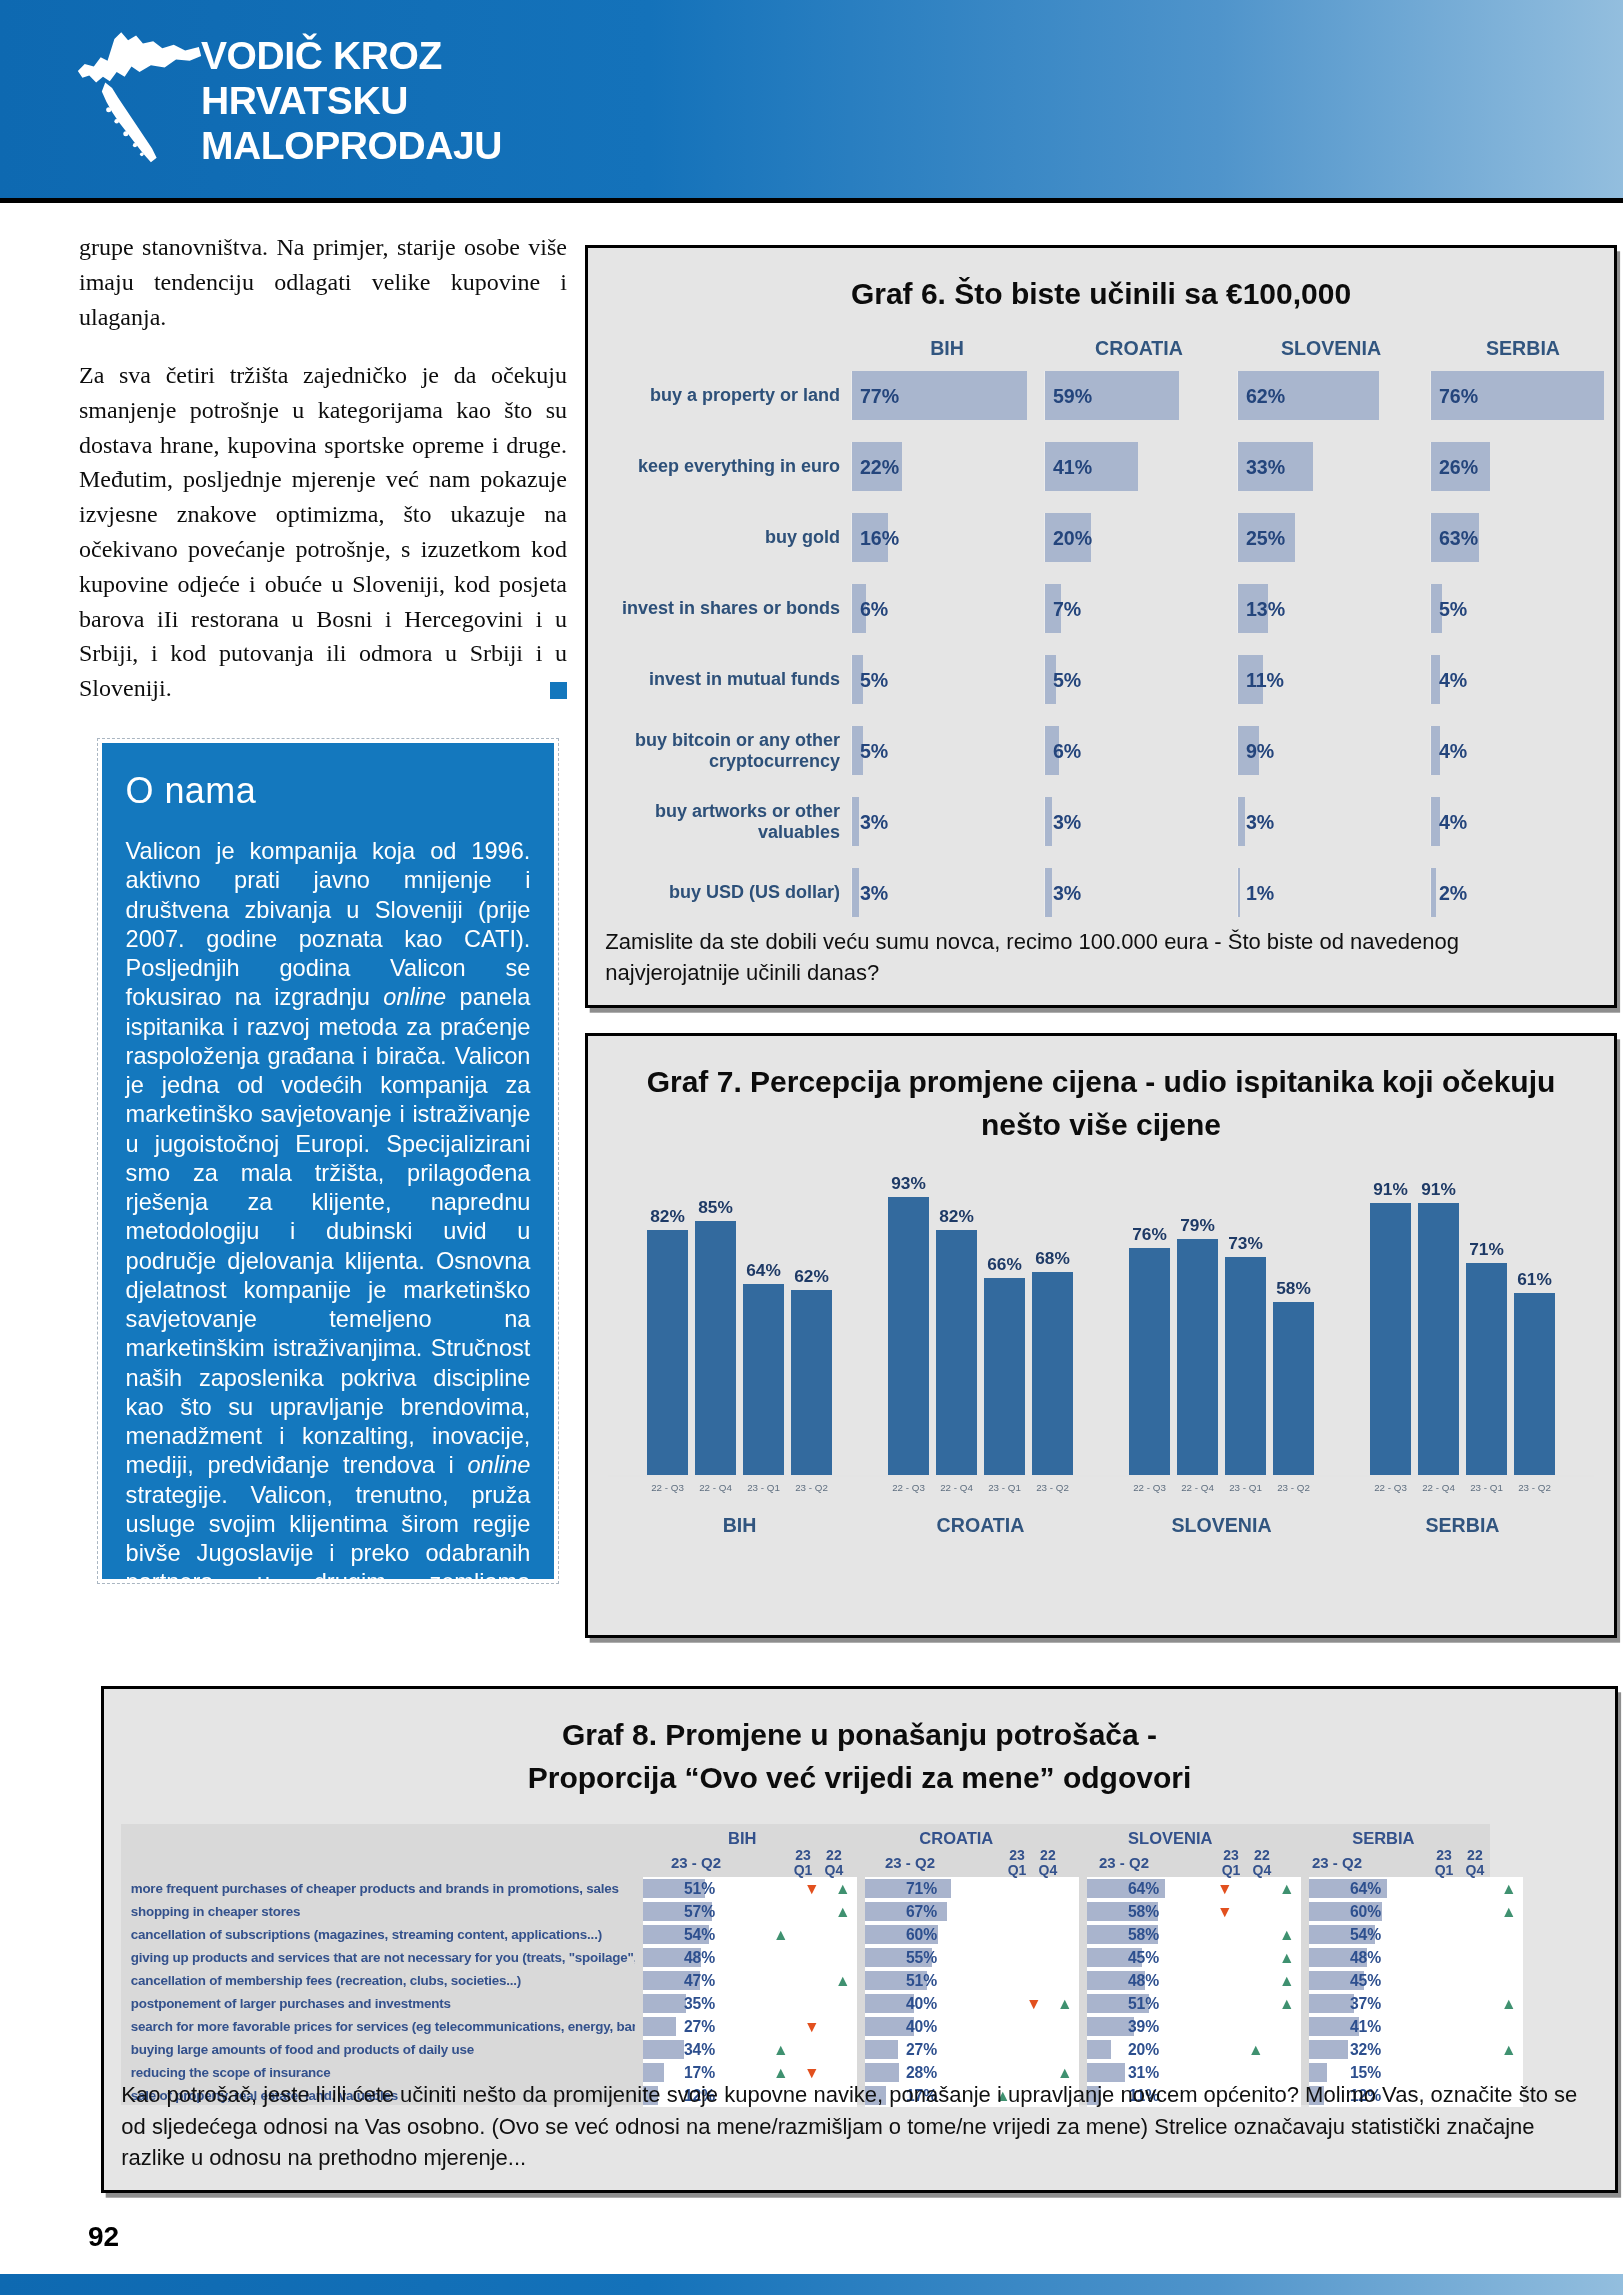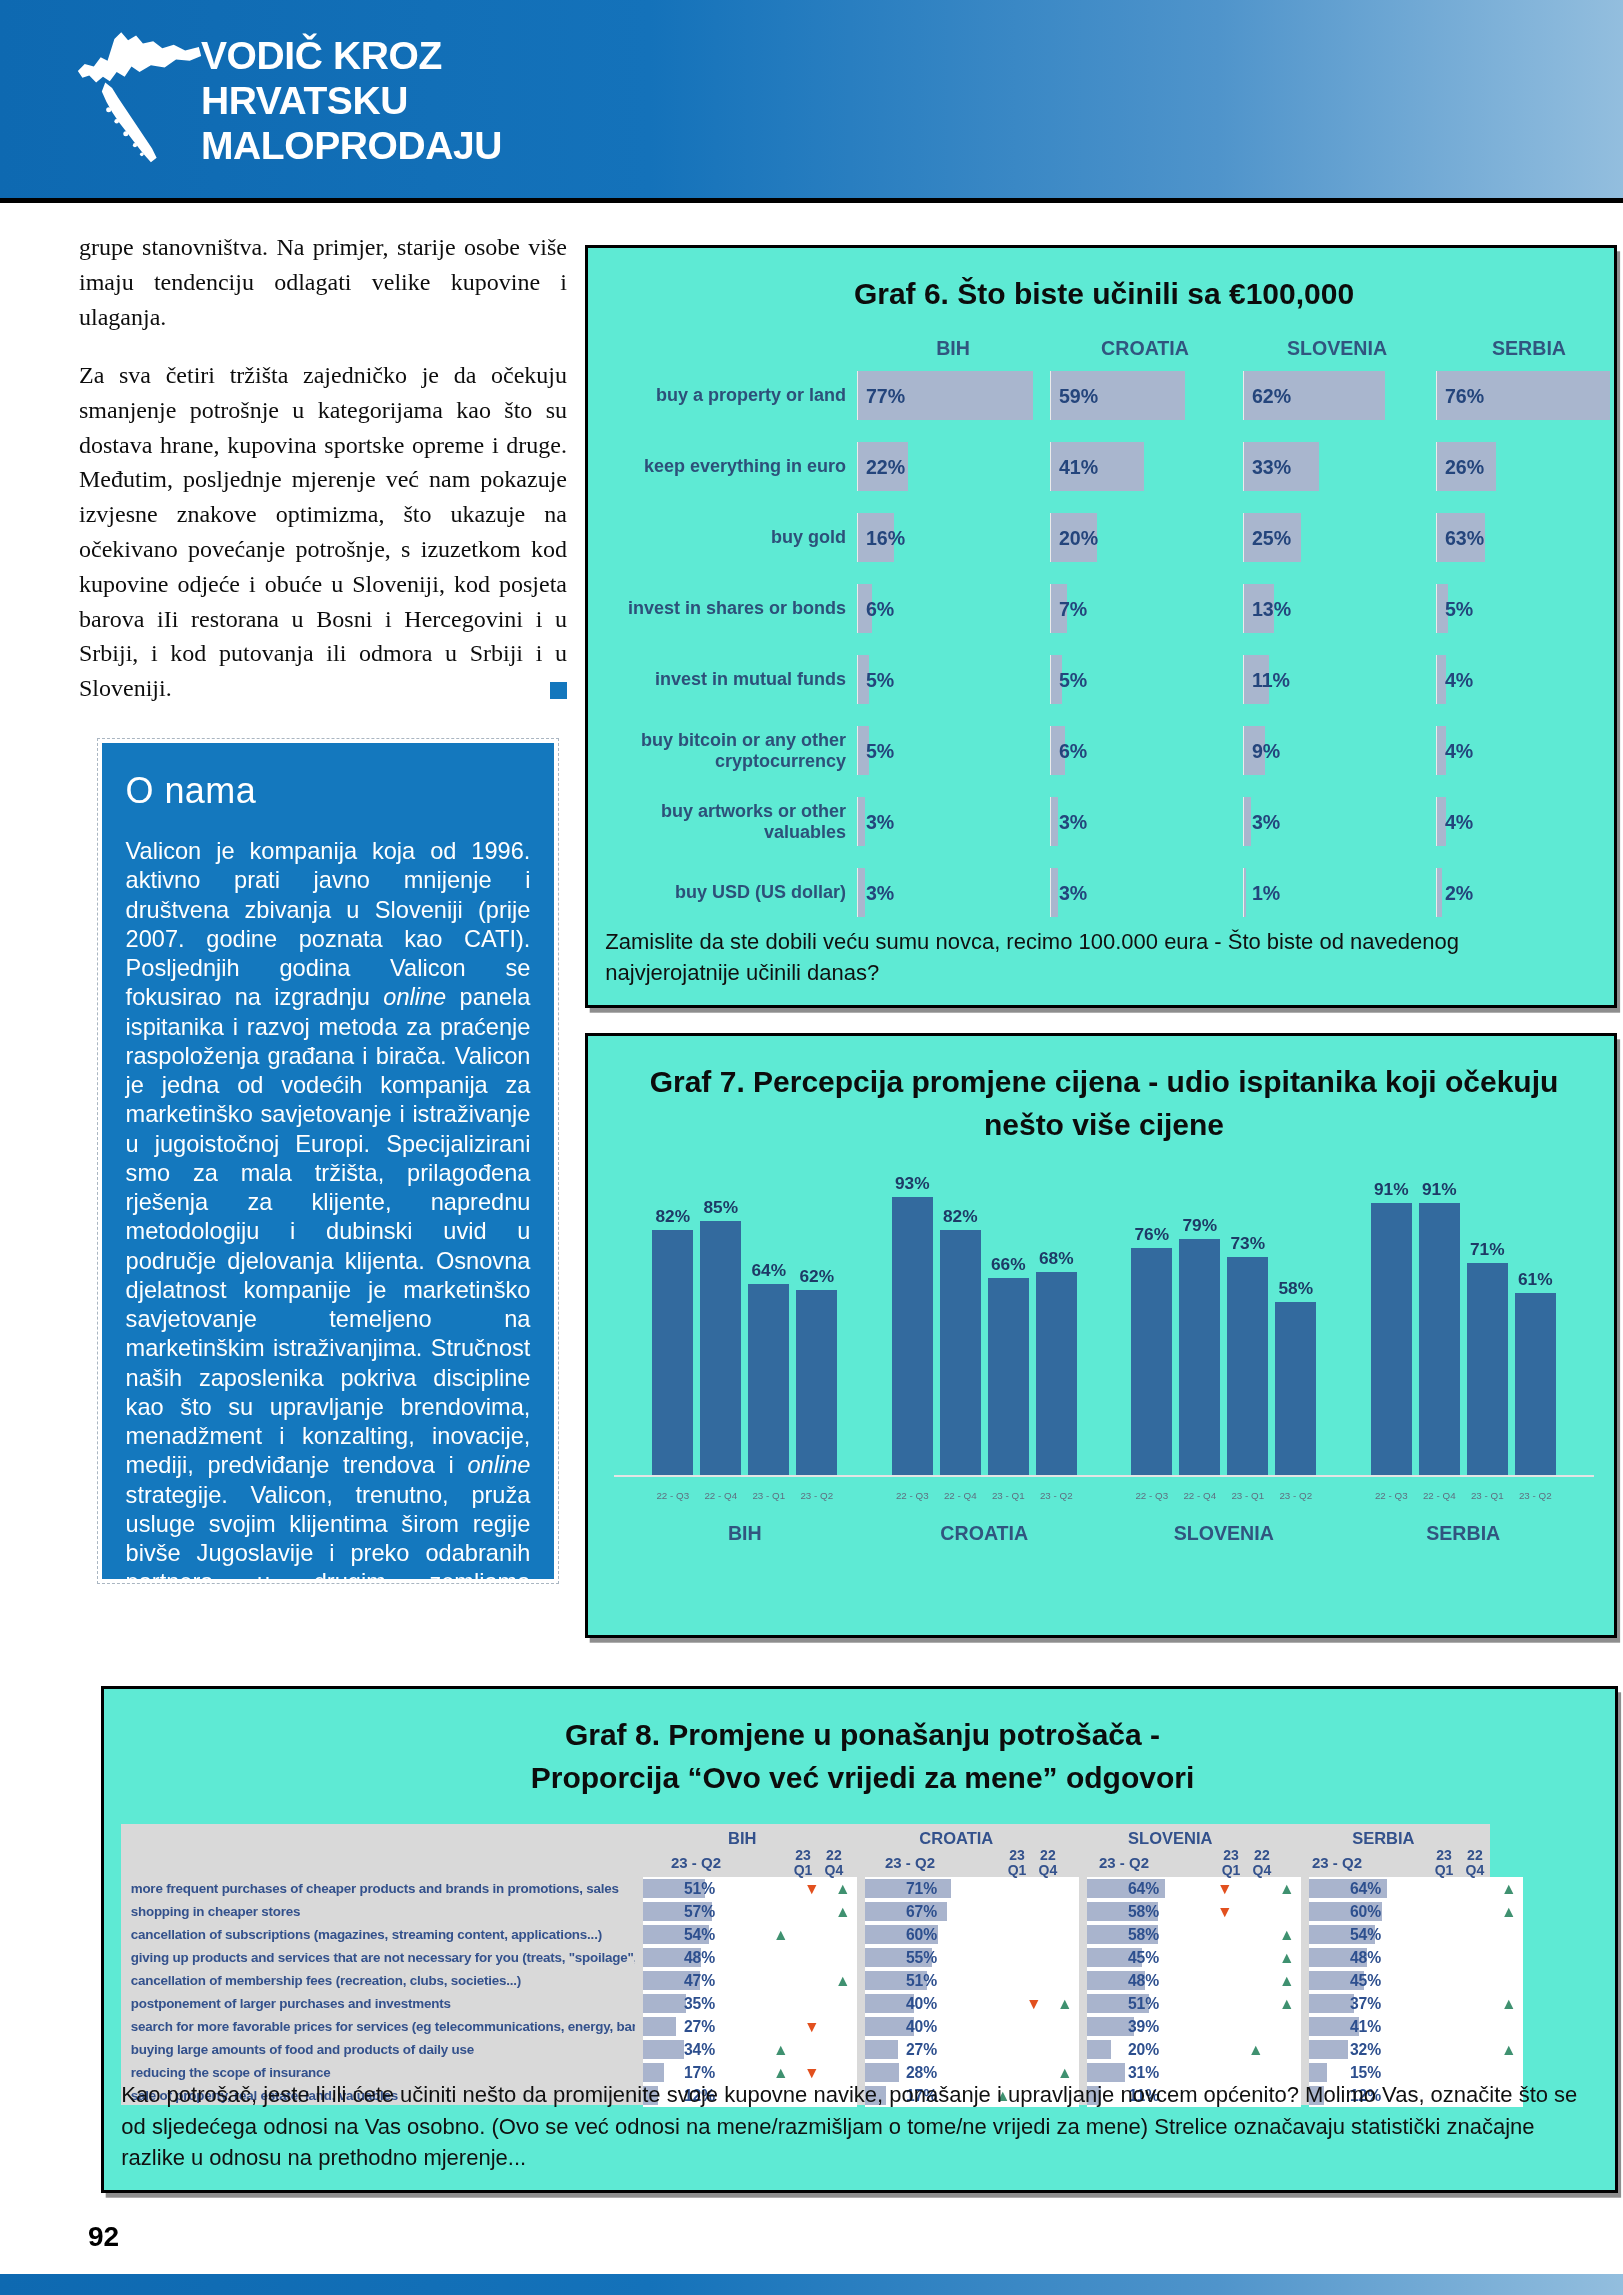"Graf 6. Što biste učinili" .graf-box { background: #5eead4 -> #e5e5e5; padding-left: 6px -> none }
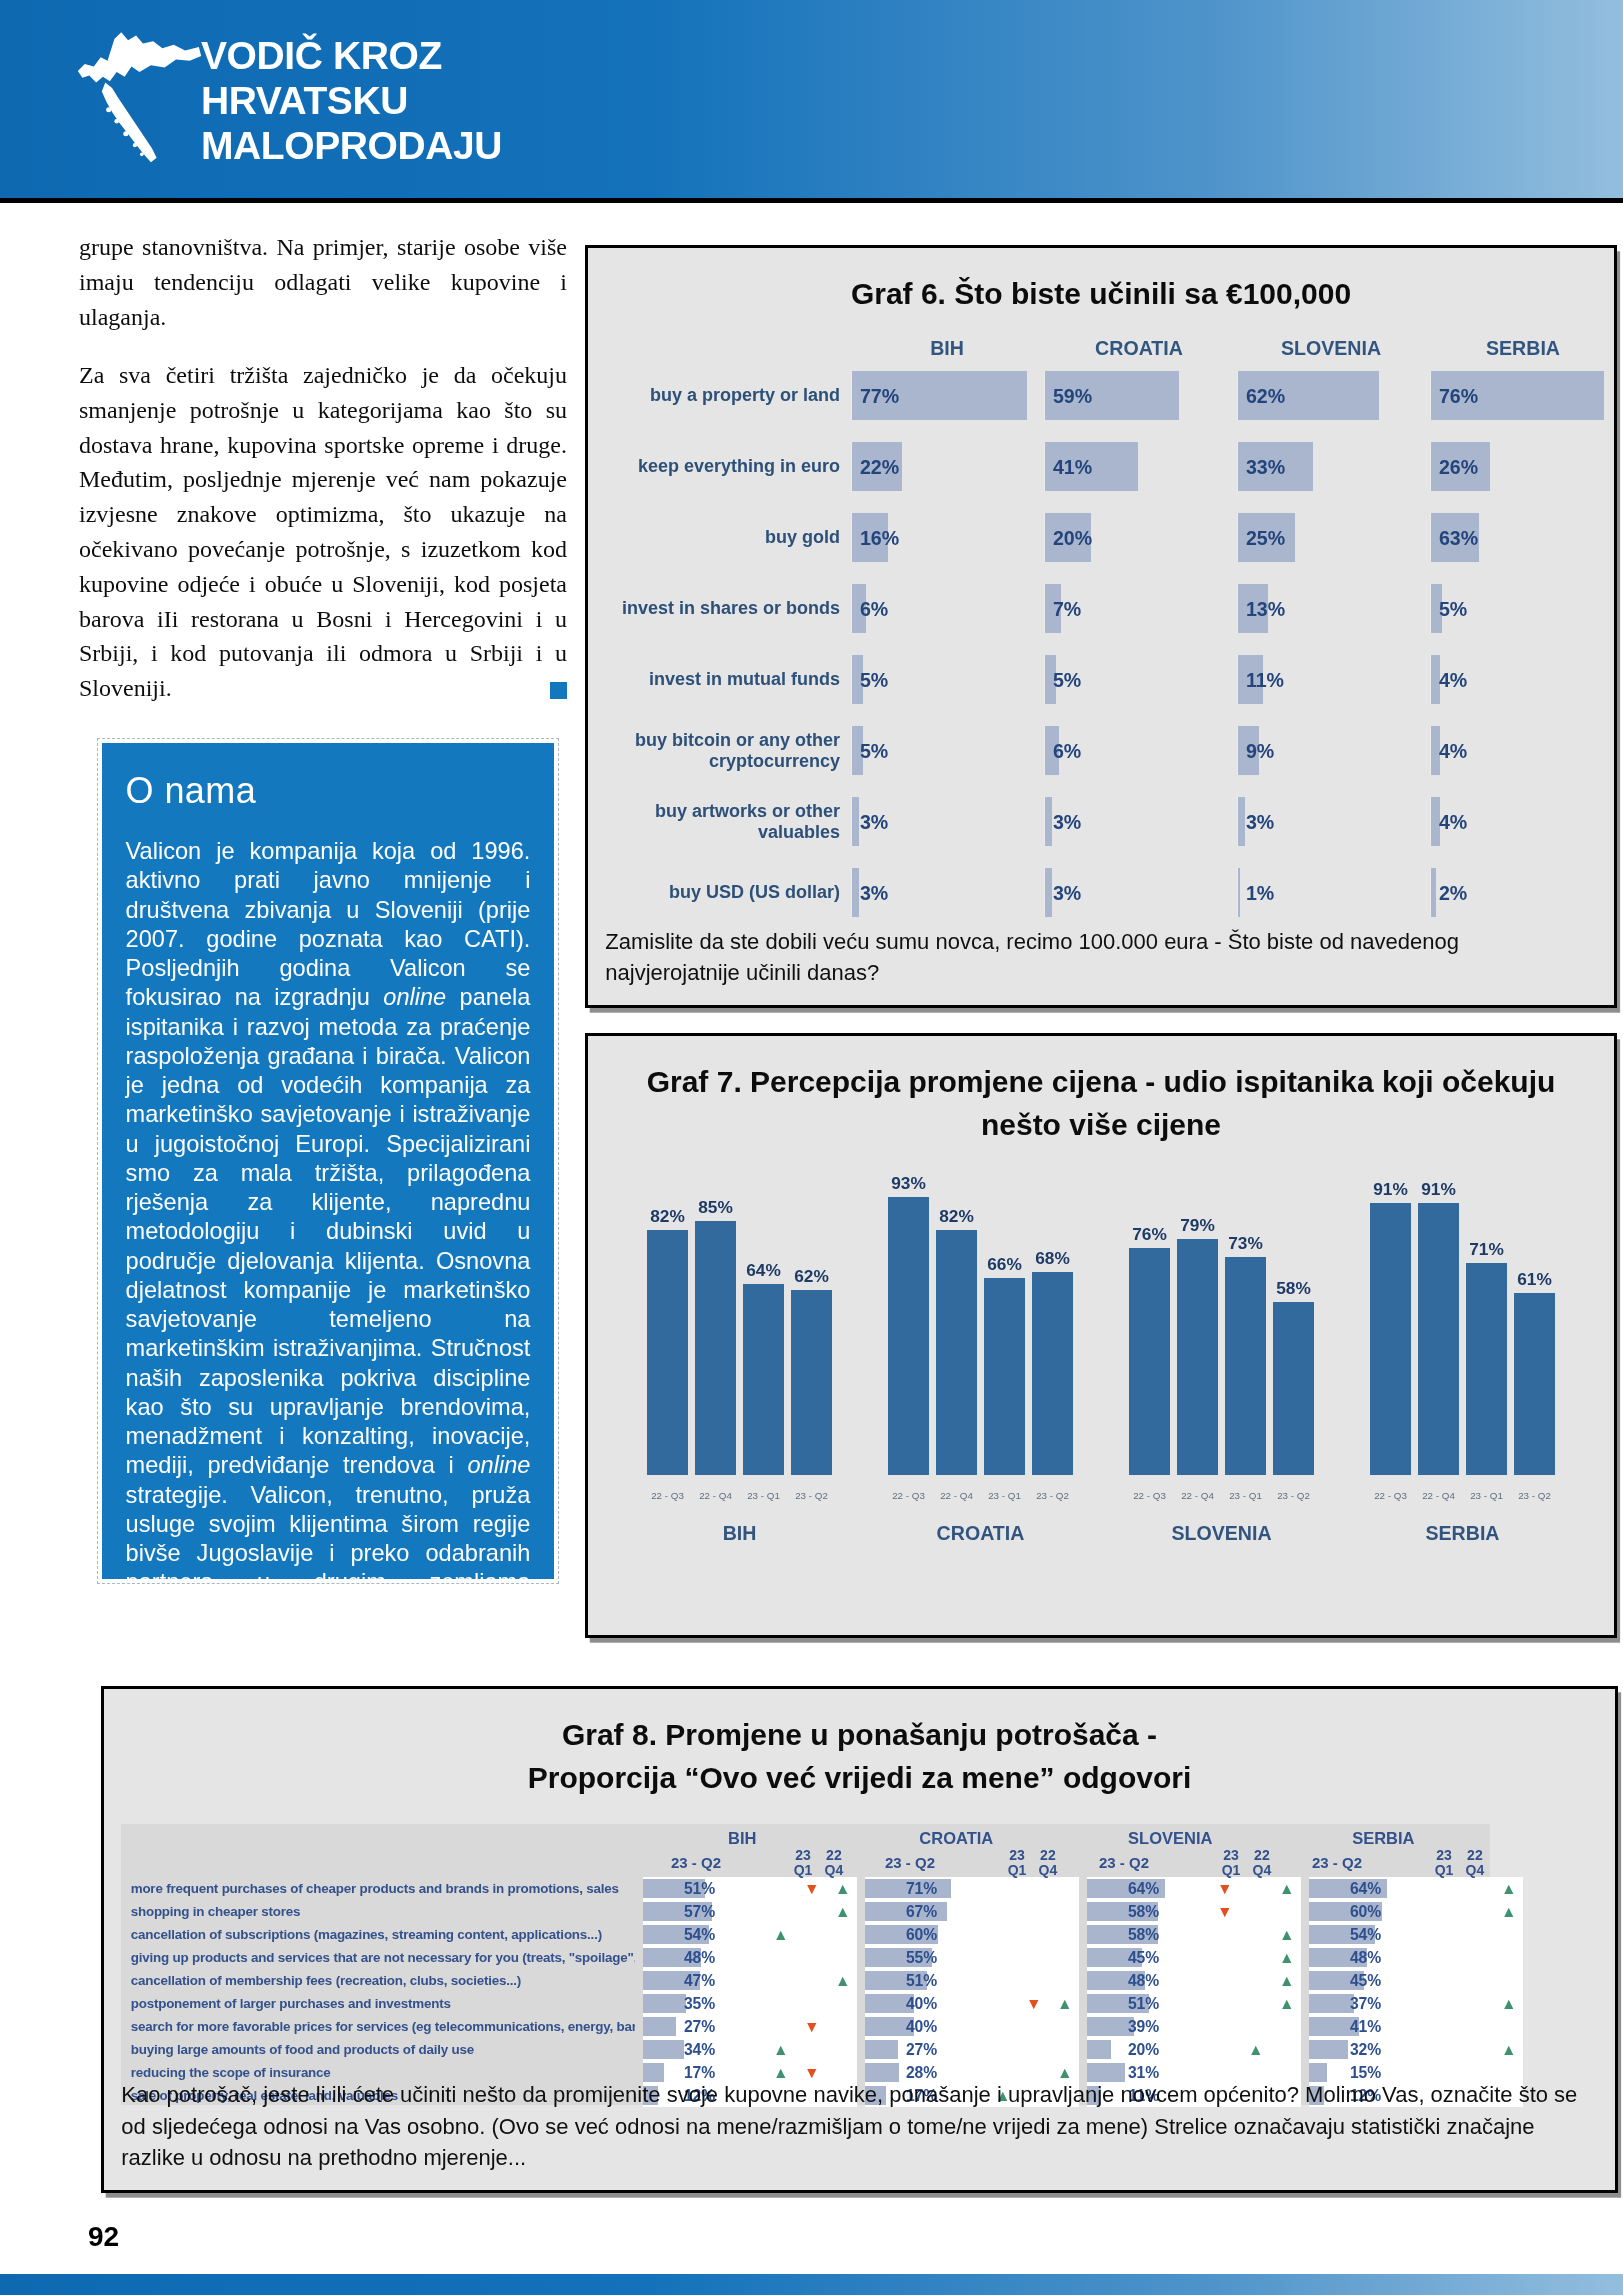"22 - Q3" .g7tick { margin-top: 8px -> none }
